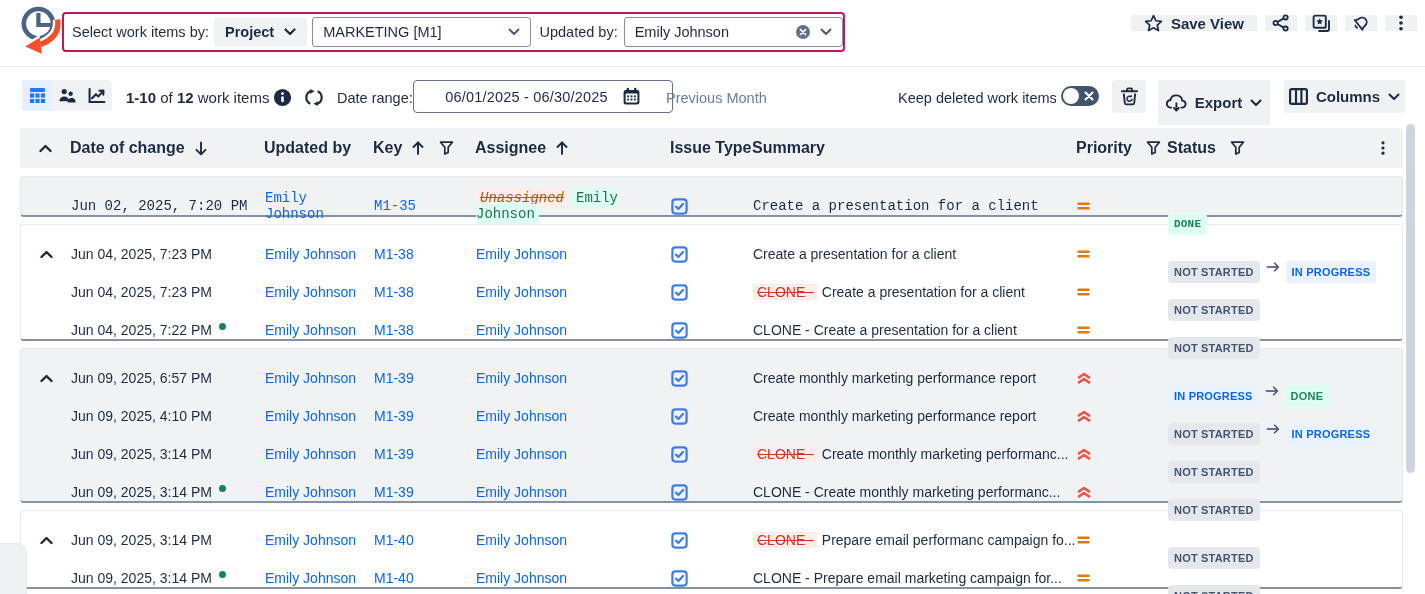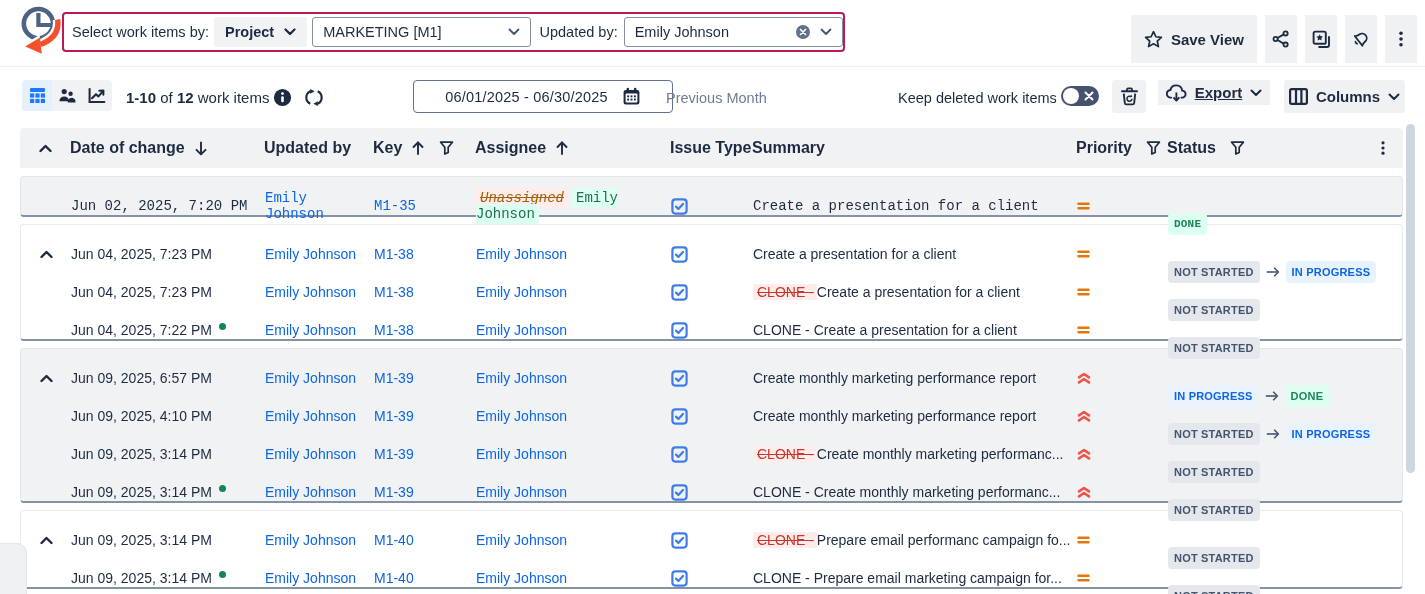"Save View" .btn-gray { height: 48px -> 16px }
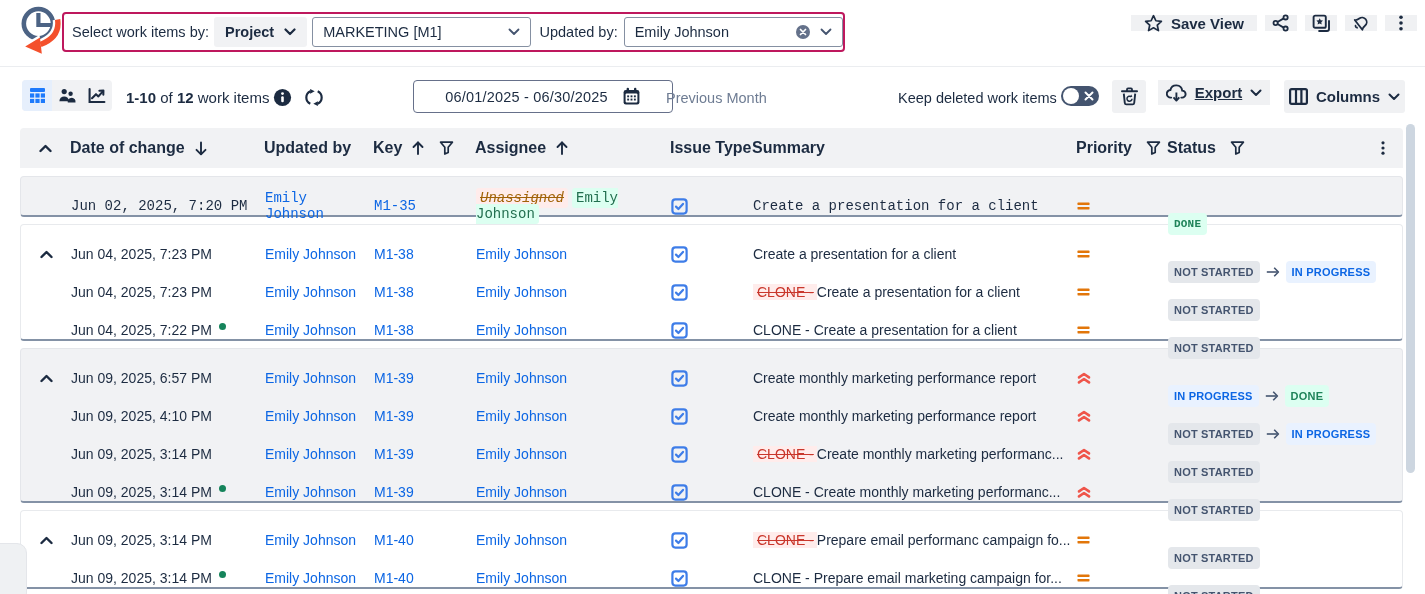"Date range:" div.dr-label { html: none -> <div>Date range:</div> }
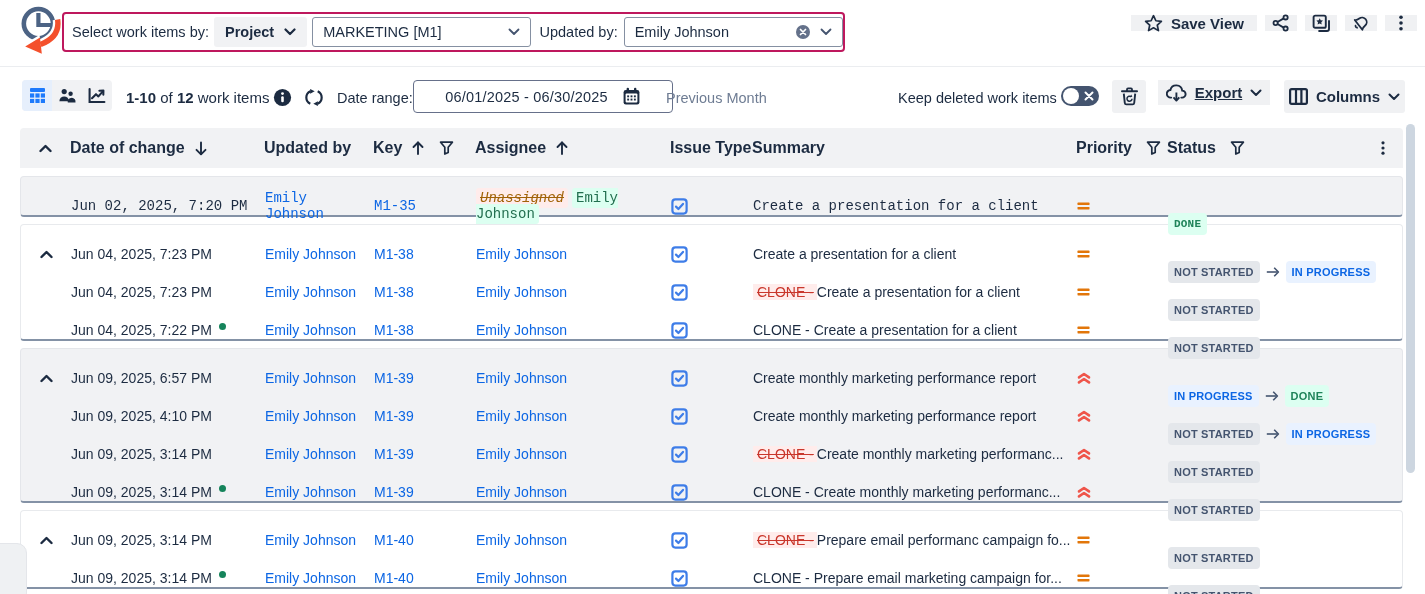"Export" .btn-export { height: 25px -> 45px; text-decoration: underline -> none }
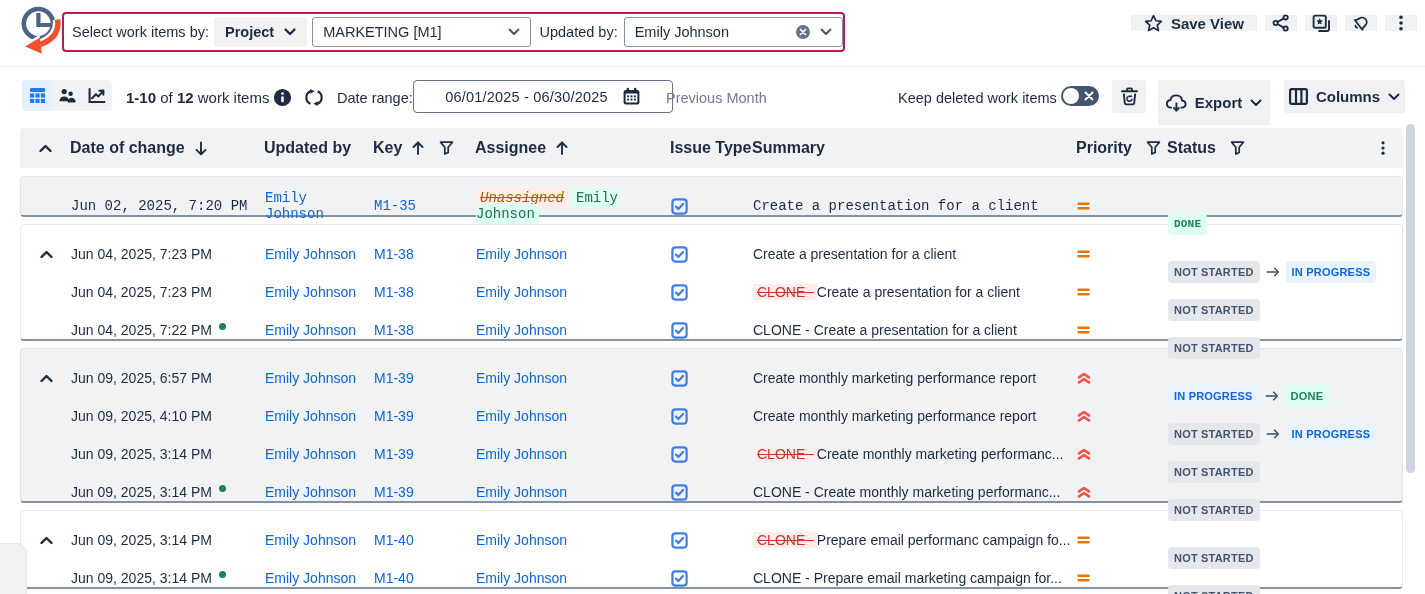"DONE" .c-status { align-items: center -> none }
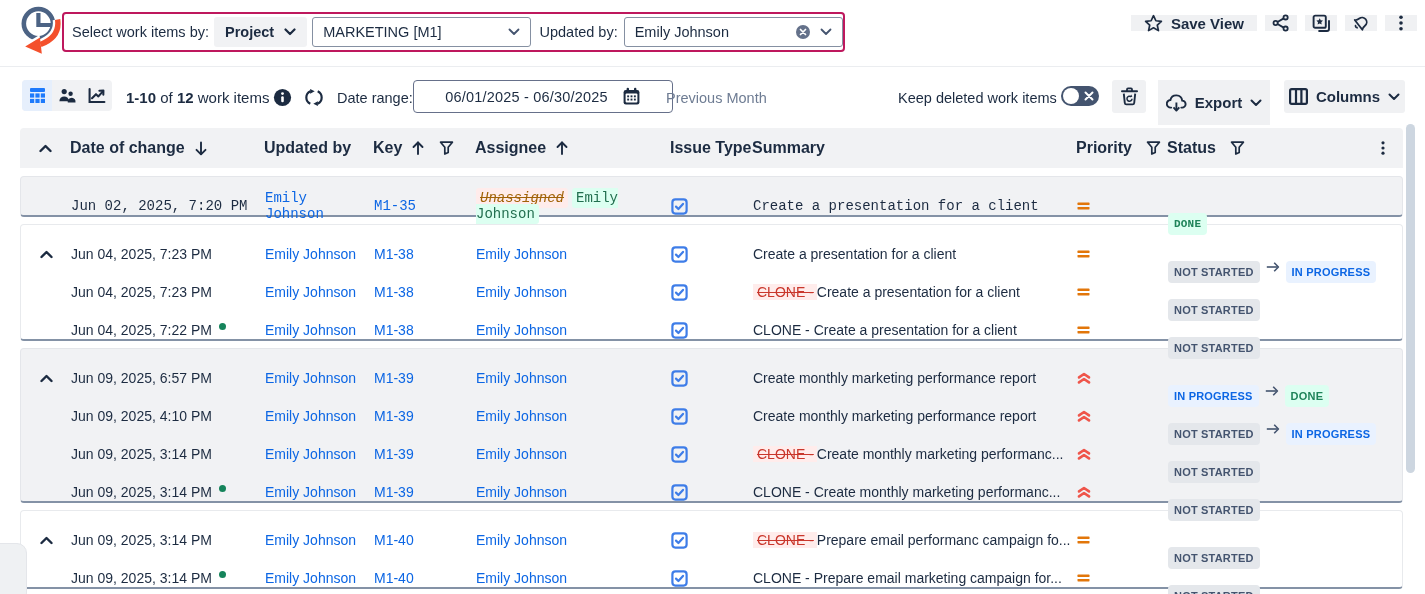"CLONE -" .sum-removed { margin-right: none -> 5px }
